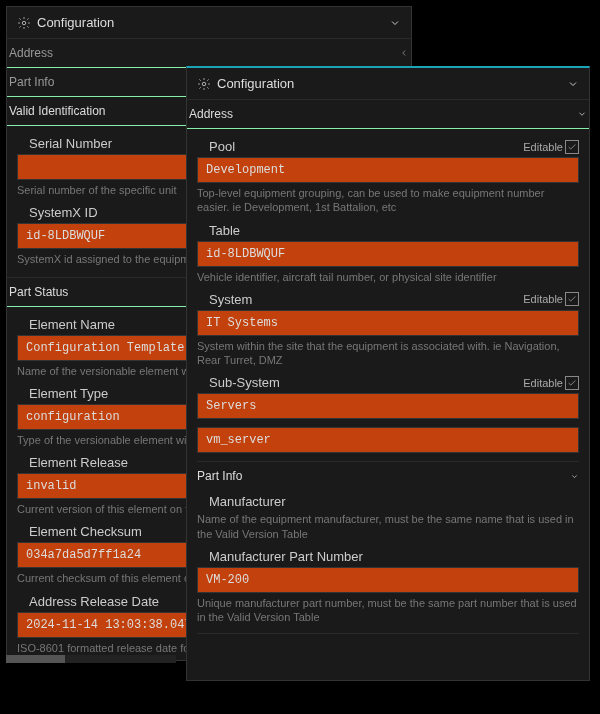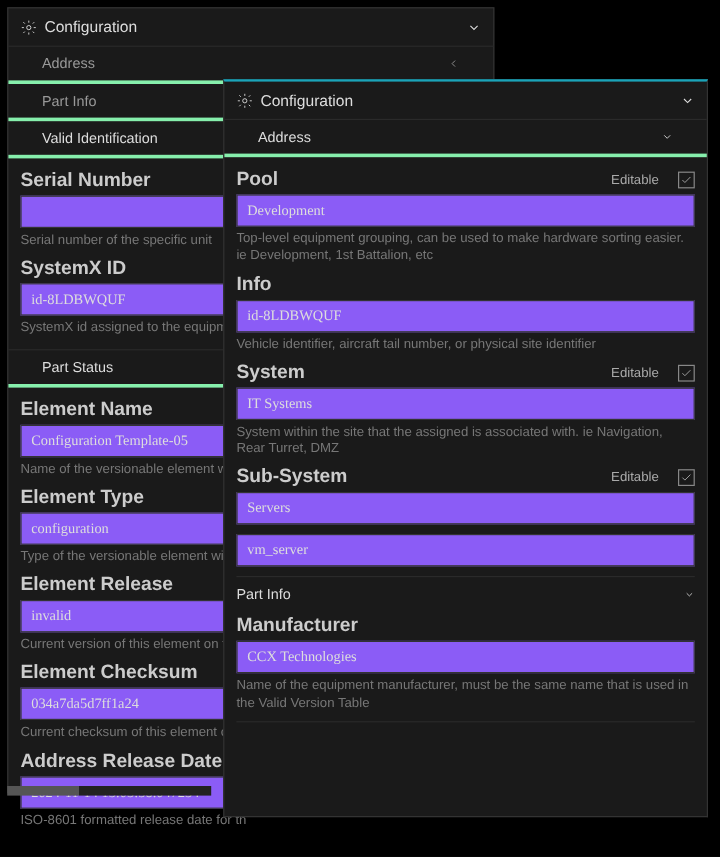"Address" .section-row { border-bottom: 3px solid #86efac -> 1px solid #86efac; padding: 7px 28px -> 7px 2px }
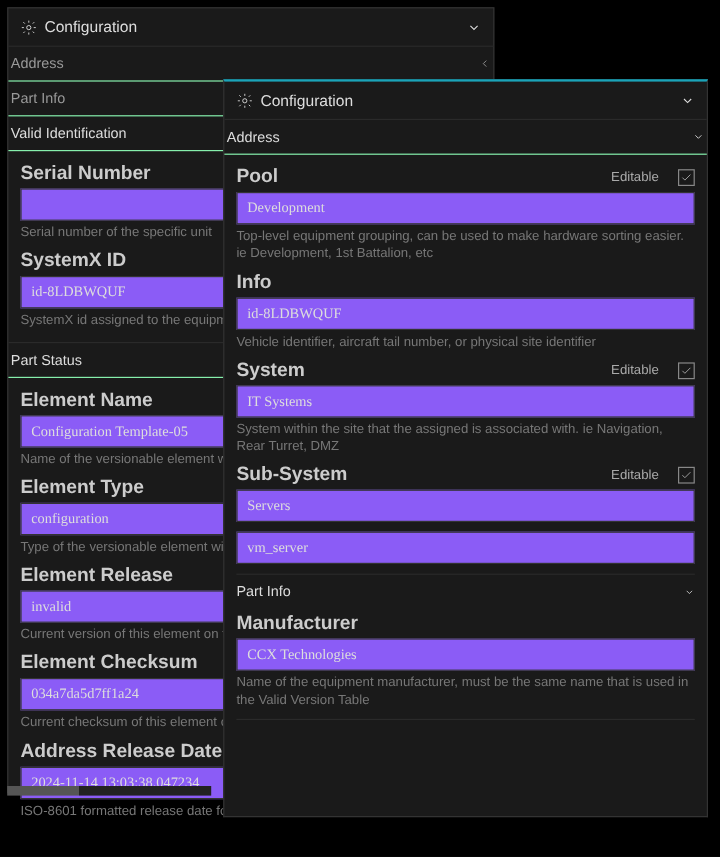"Serial Number" .field-label { font-size: 16px -> 13px; font-weight: 700 -> 400; margin-left: none -> 12px }
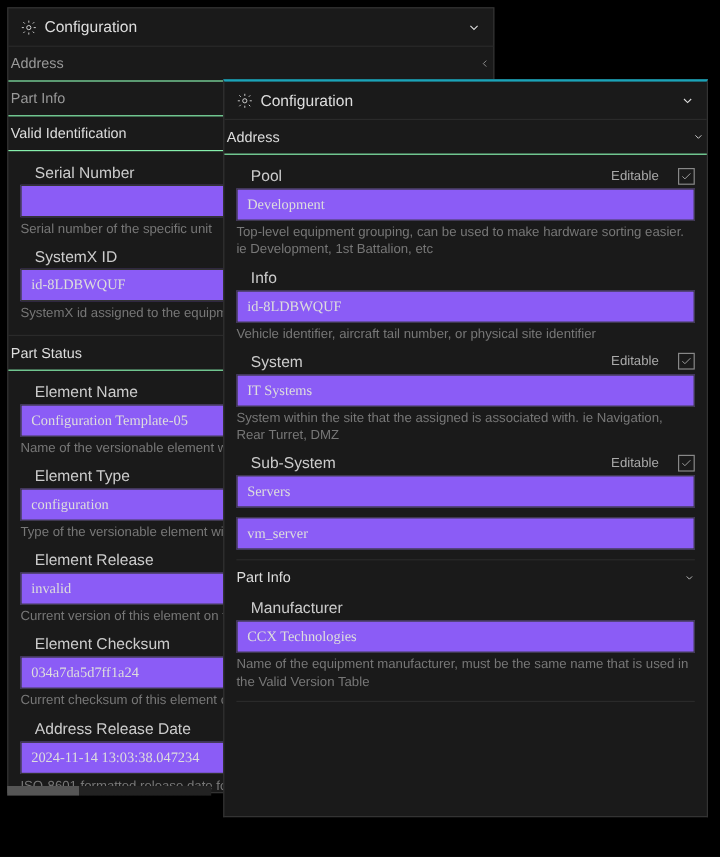"Editable" .editable-label { margin-right: 16px -> 2px }
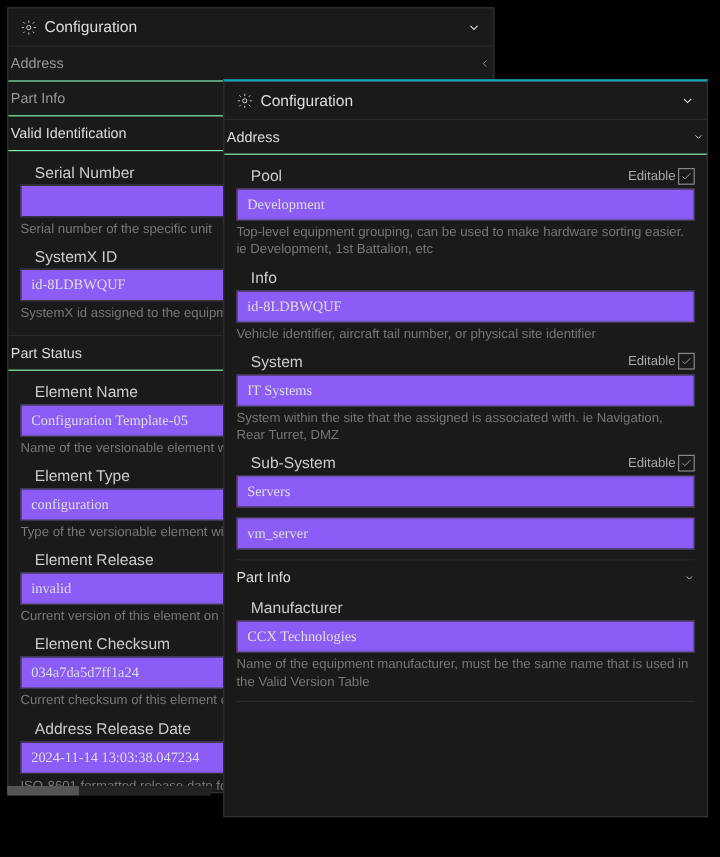"Development" .input { background: #8b5cf6 -> #c2410c; font-family: Liberation Serif, serif -> Liberation Mono, monospace }
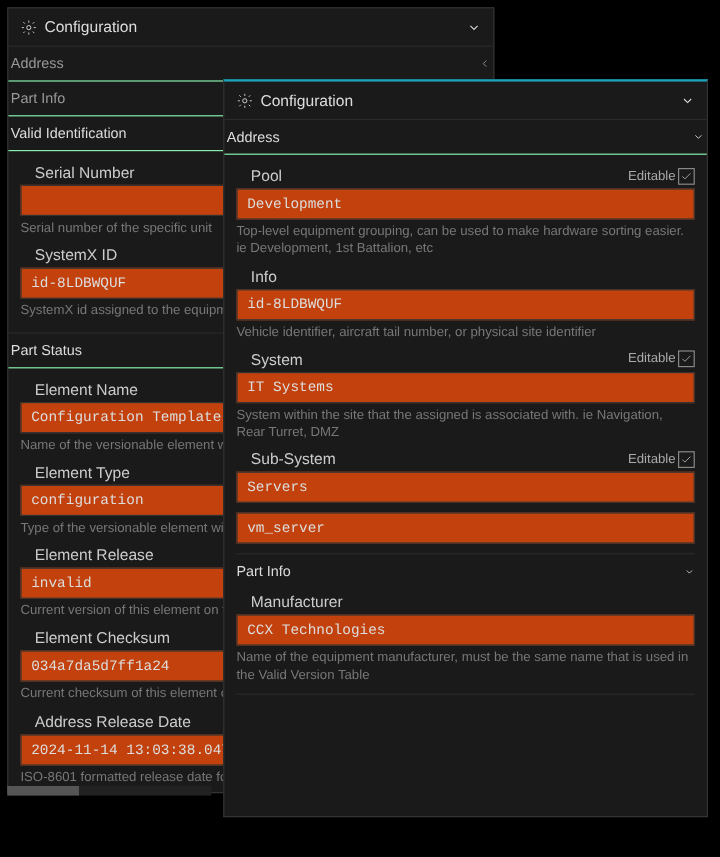"Top-level equipment grouping, can be" div.help { text: hardware sorting -> equipment number }
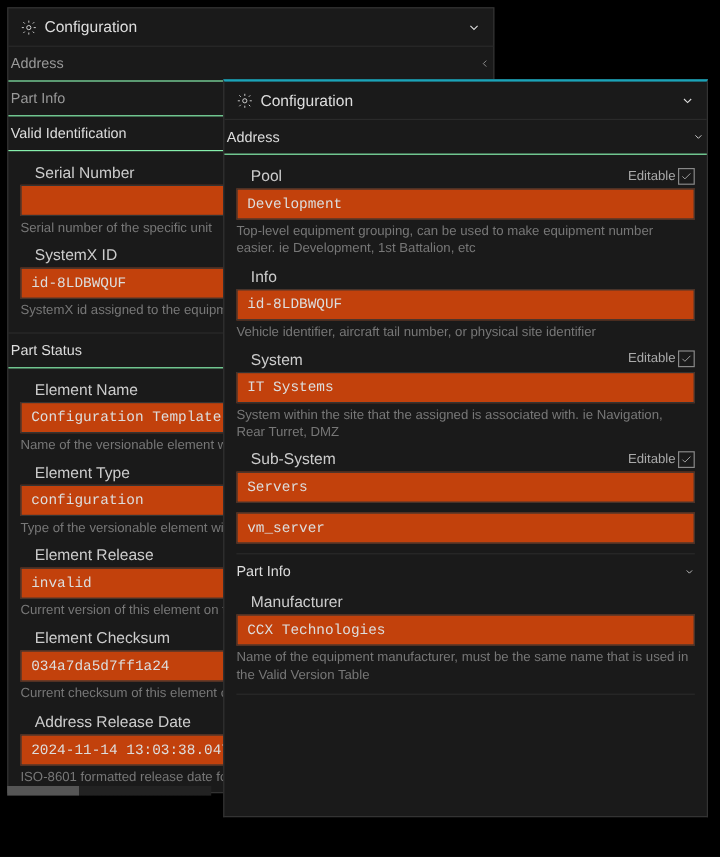"Info" span.field-label { text: Info -> Table }
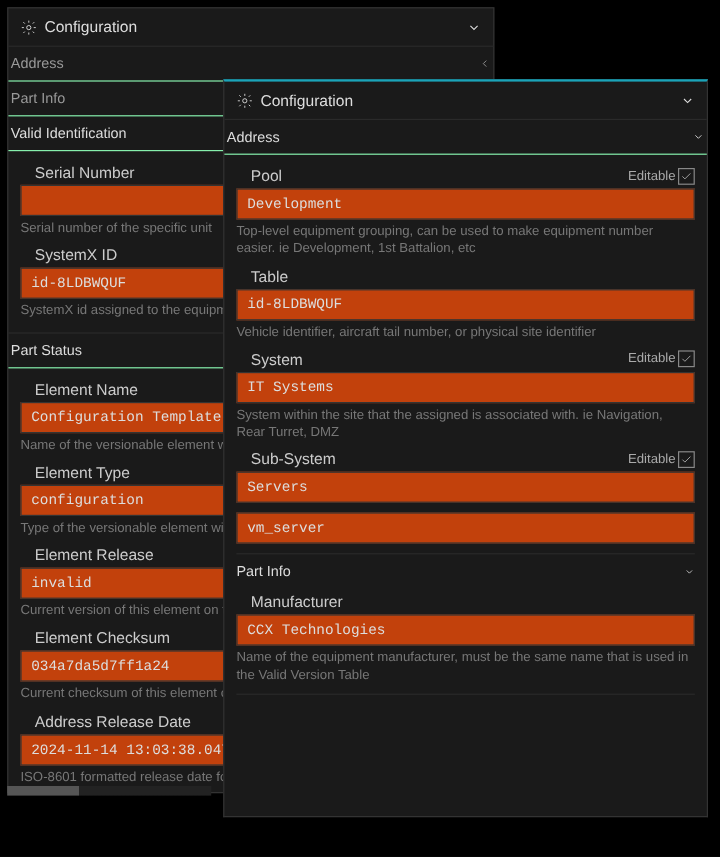"System within the site that" div.help { text: assigned -> equipment }
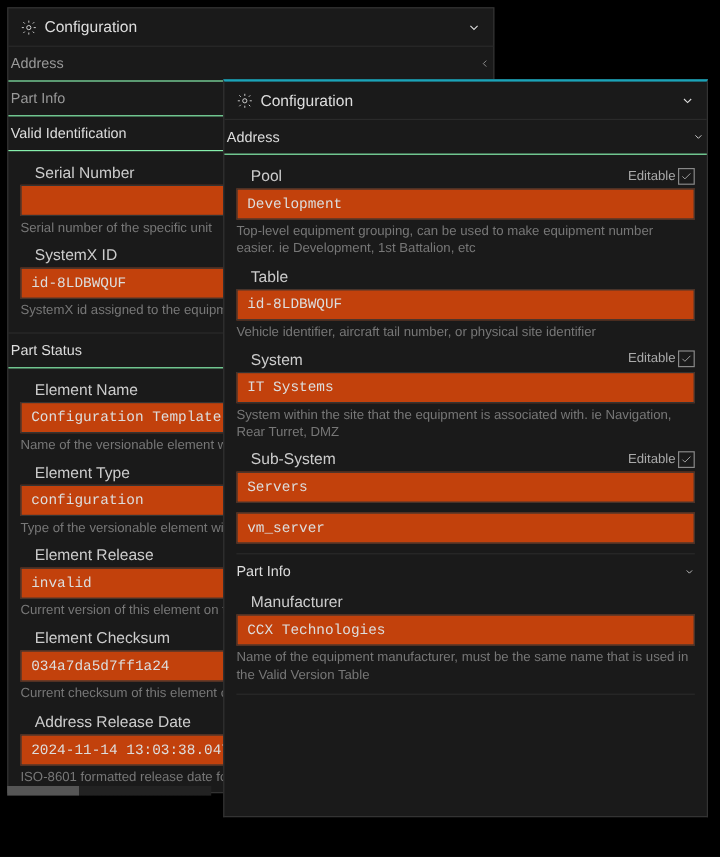"CCX Technologies" input.input { html: <input> -> none }
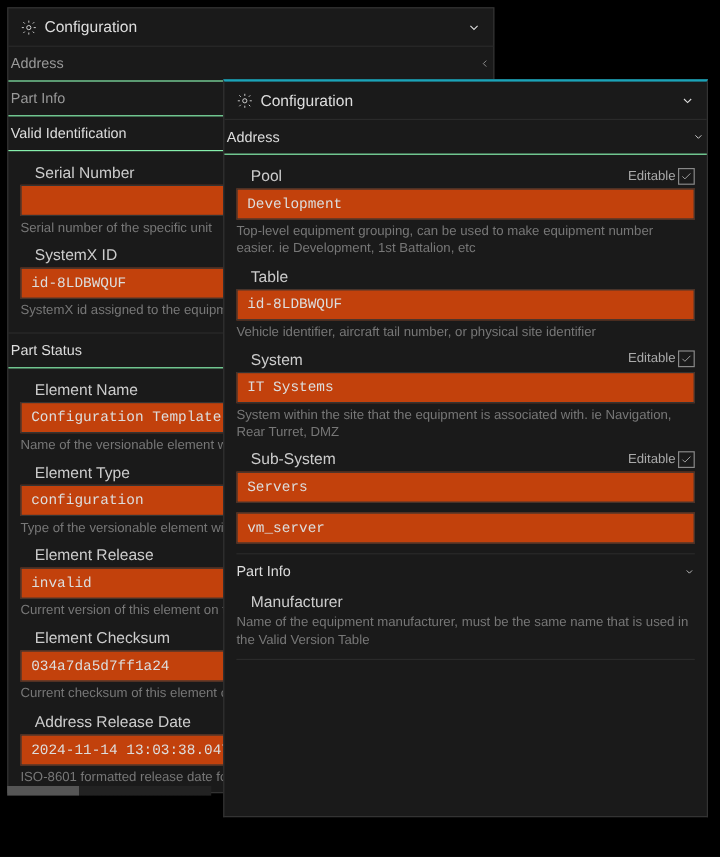"Manufacturer Part Number" div.field { html: none -> <div> <div> <span>Manufacturer Part Number</span> </div> <input> <div>Unique manufacturer part number, must be the same part number that is used in the Valid Version Table</div> </div> }
